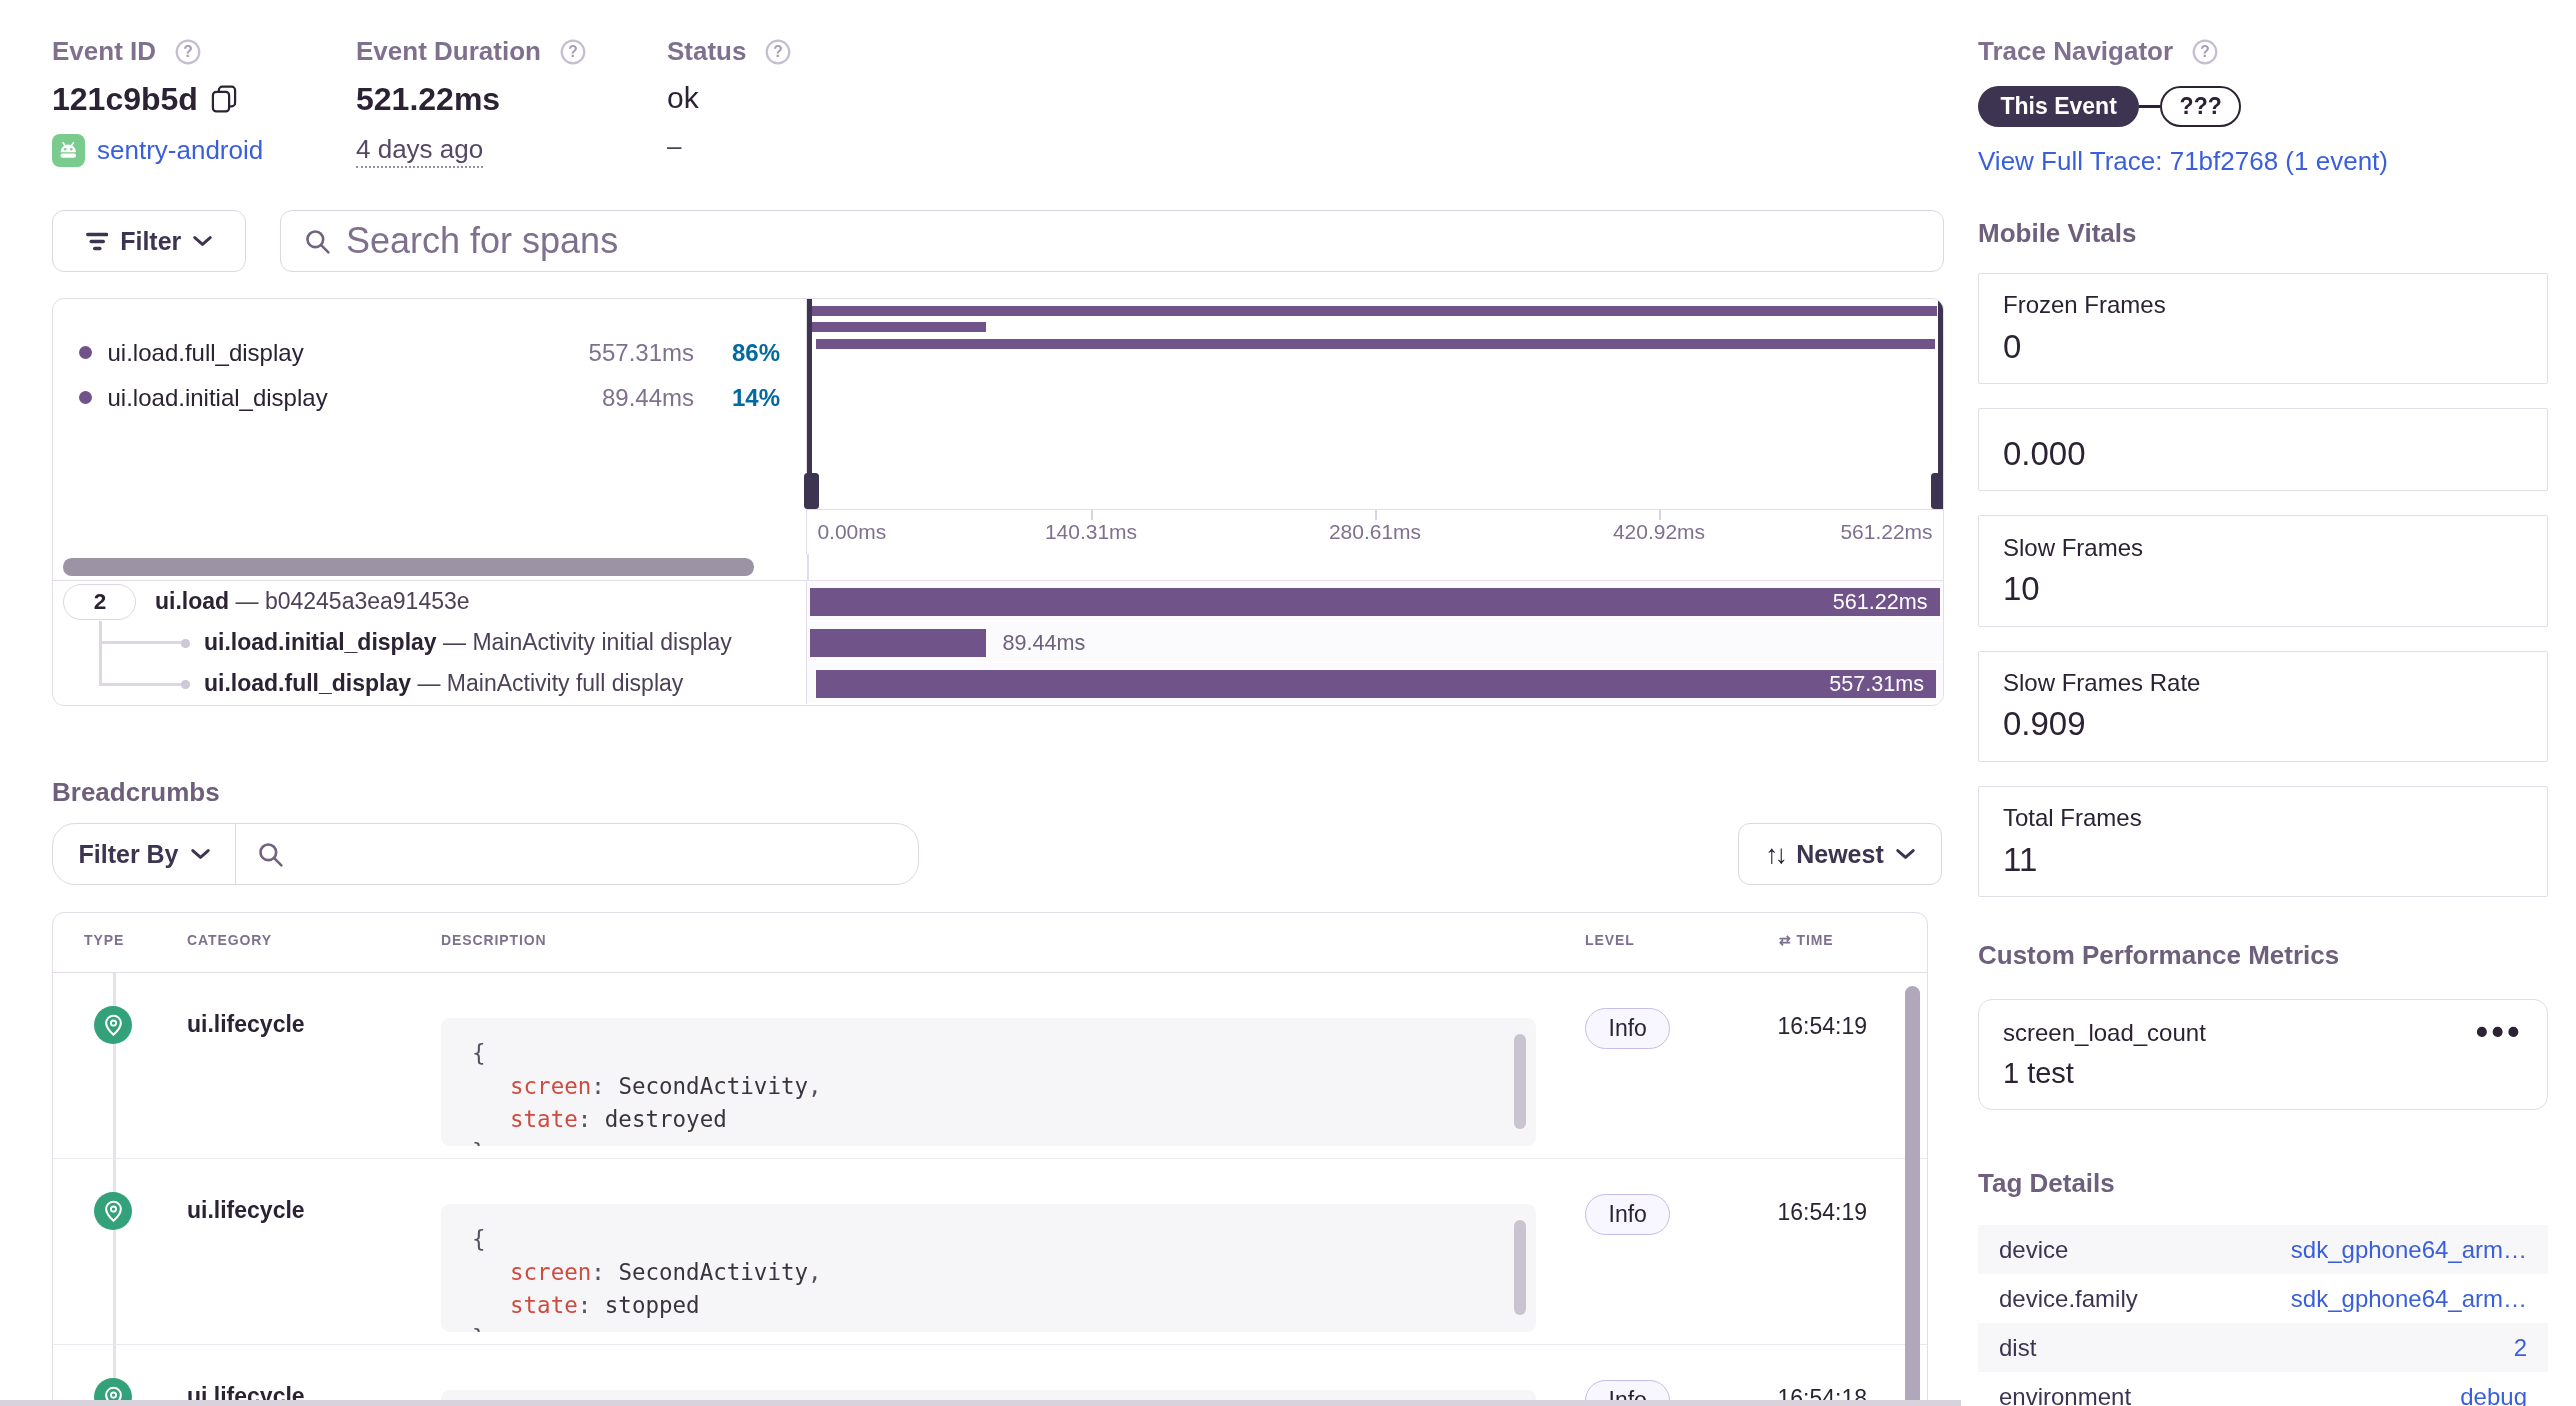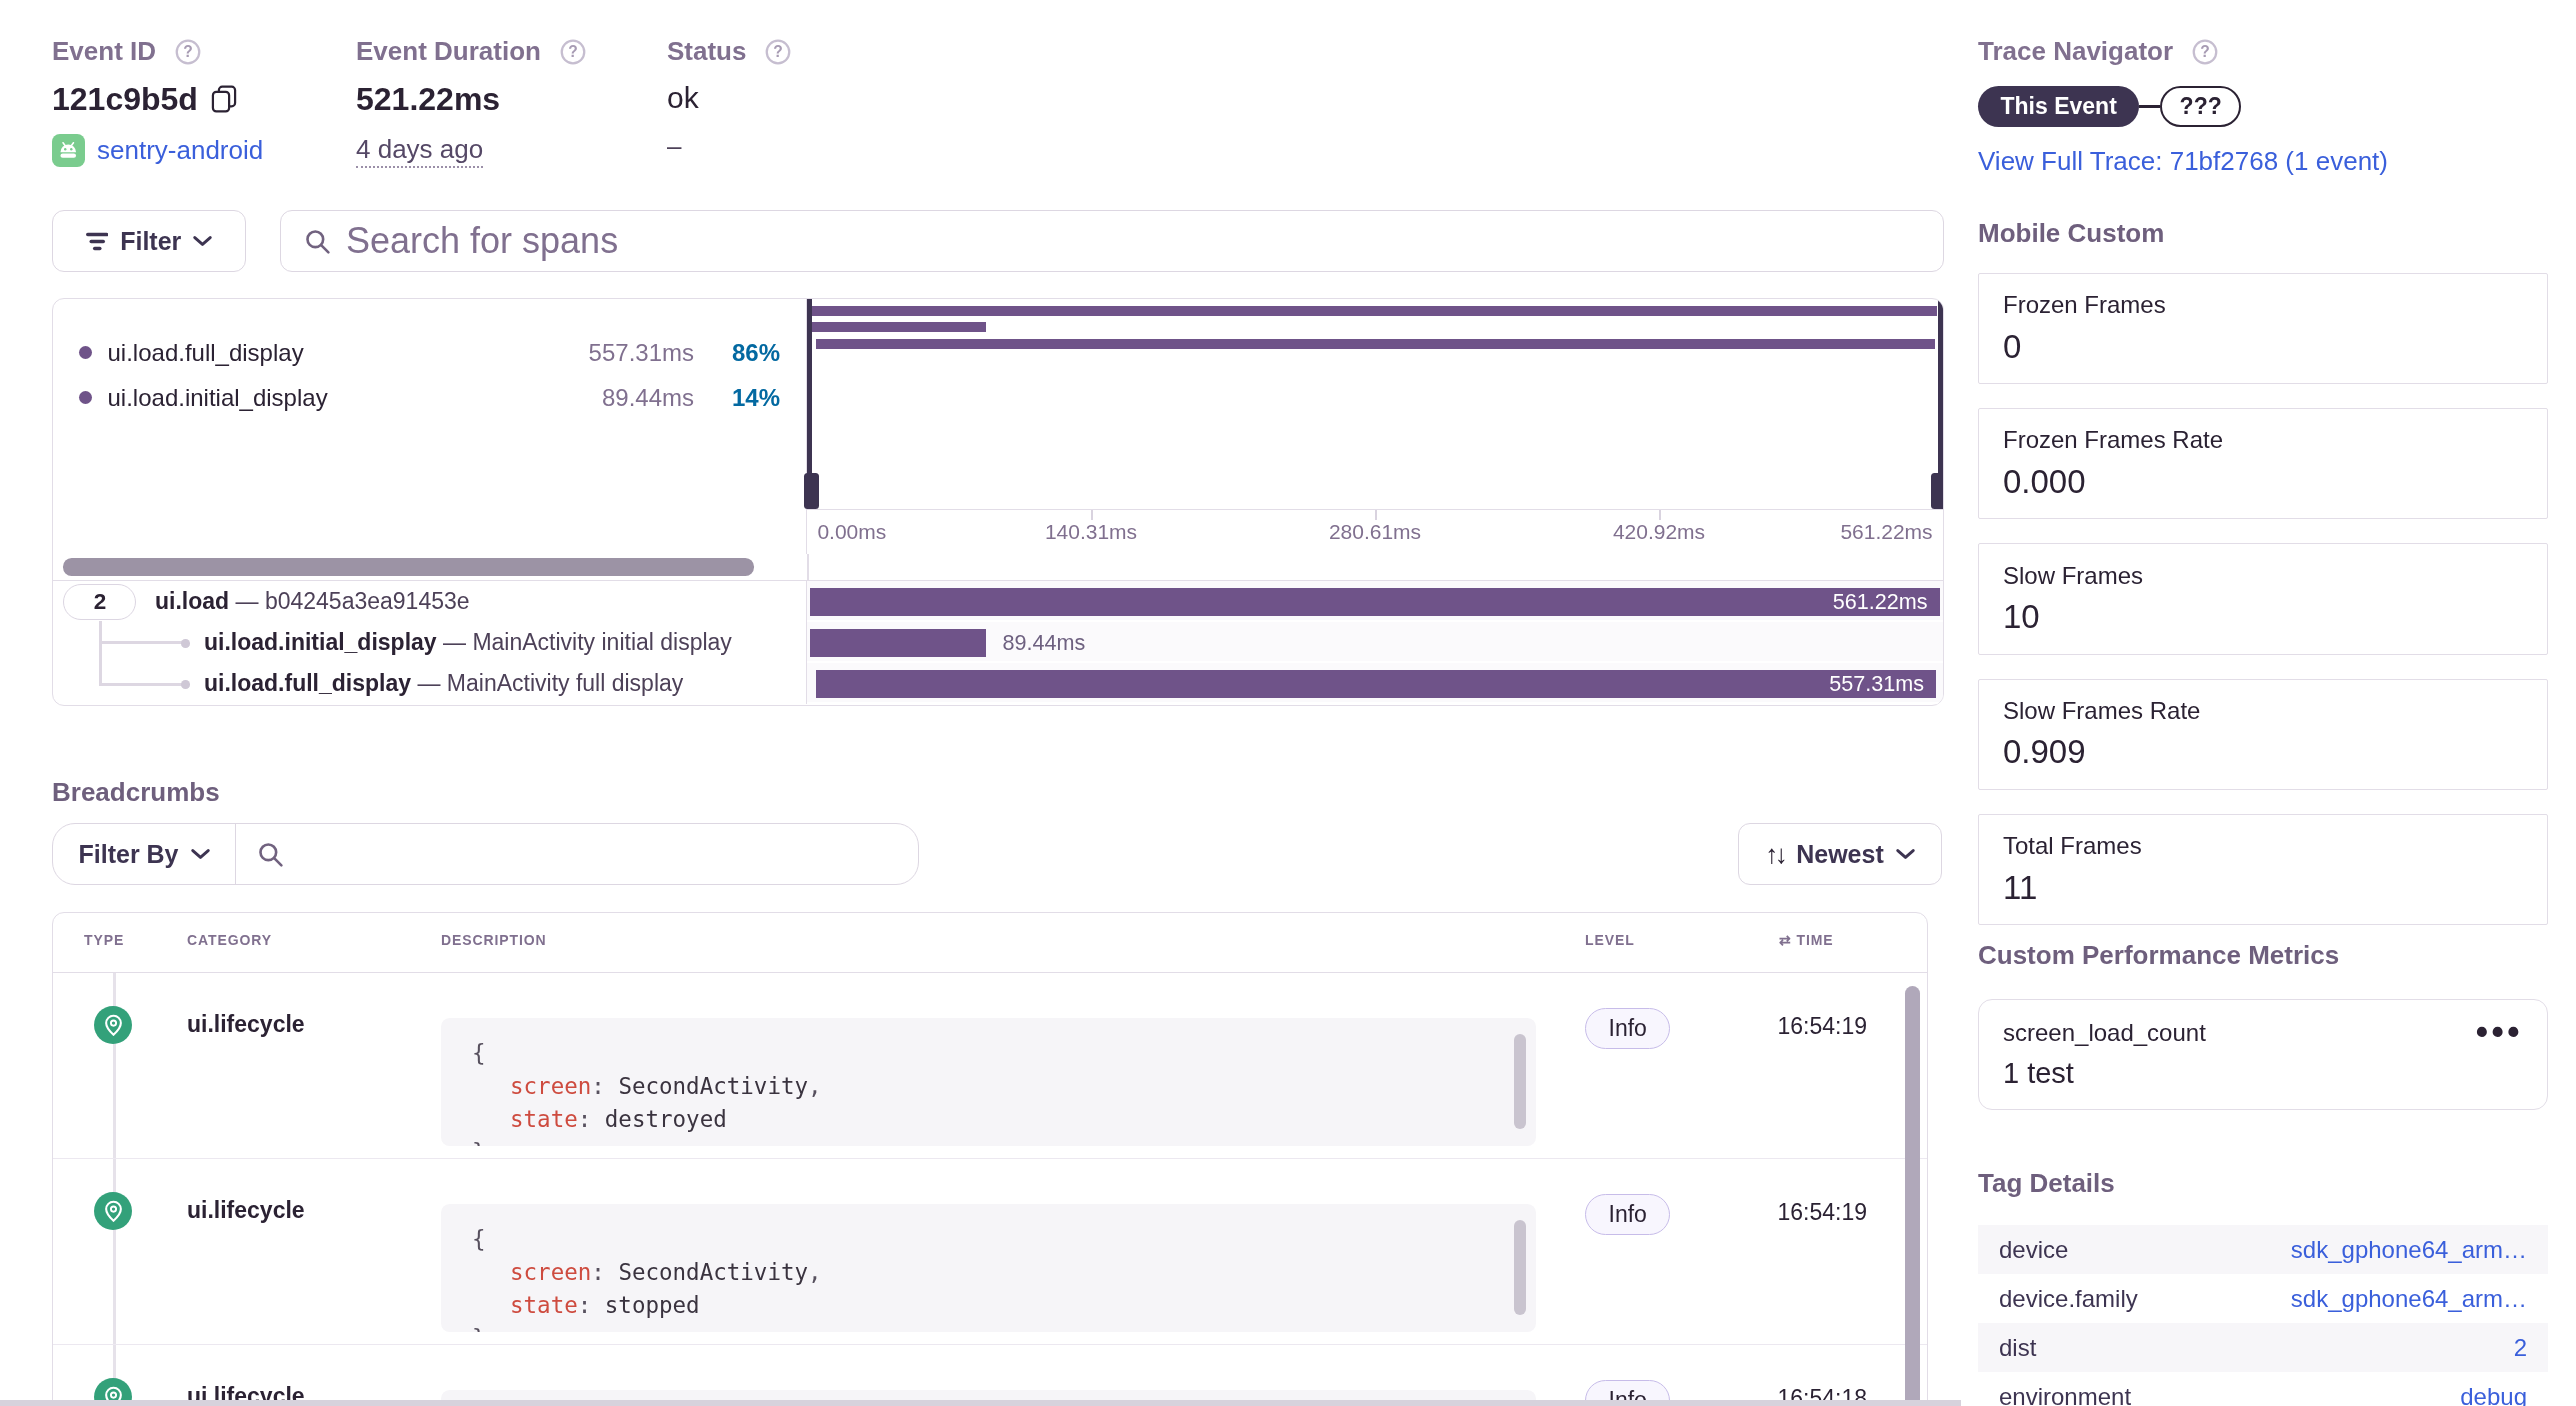"Mobile Custom" div.sec-heading { text: Custom -> Vitals }
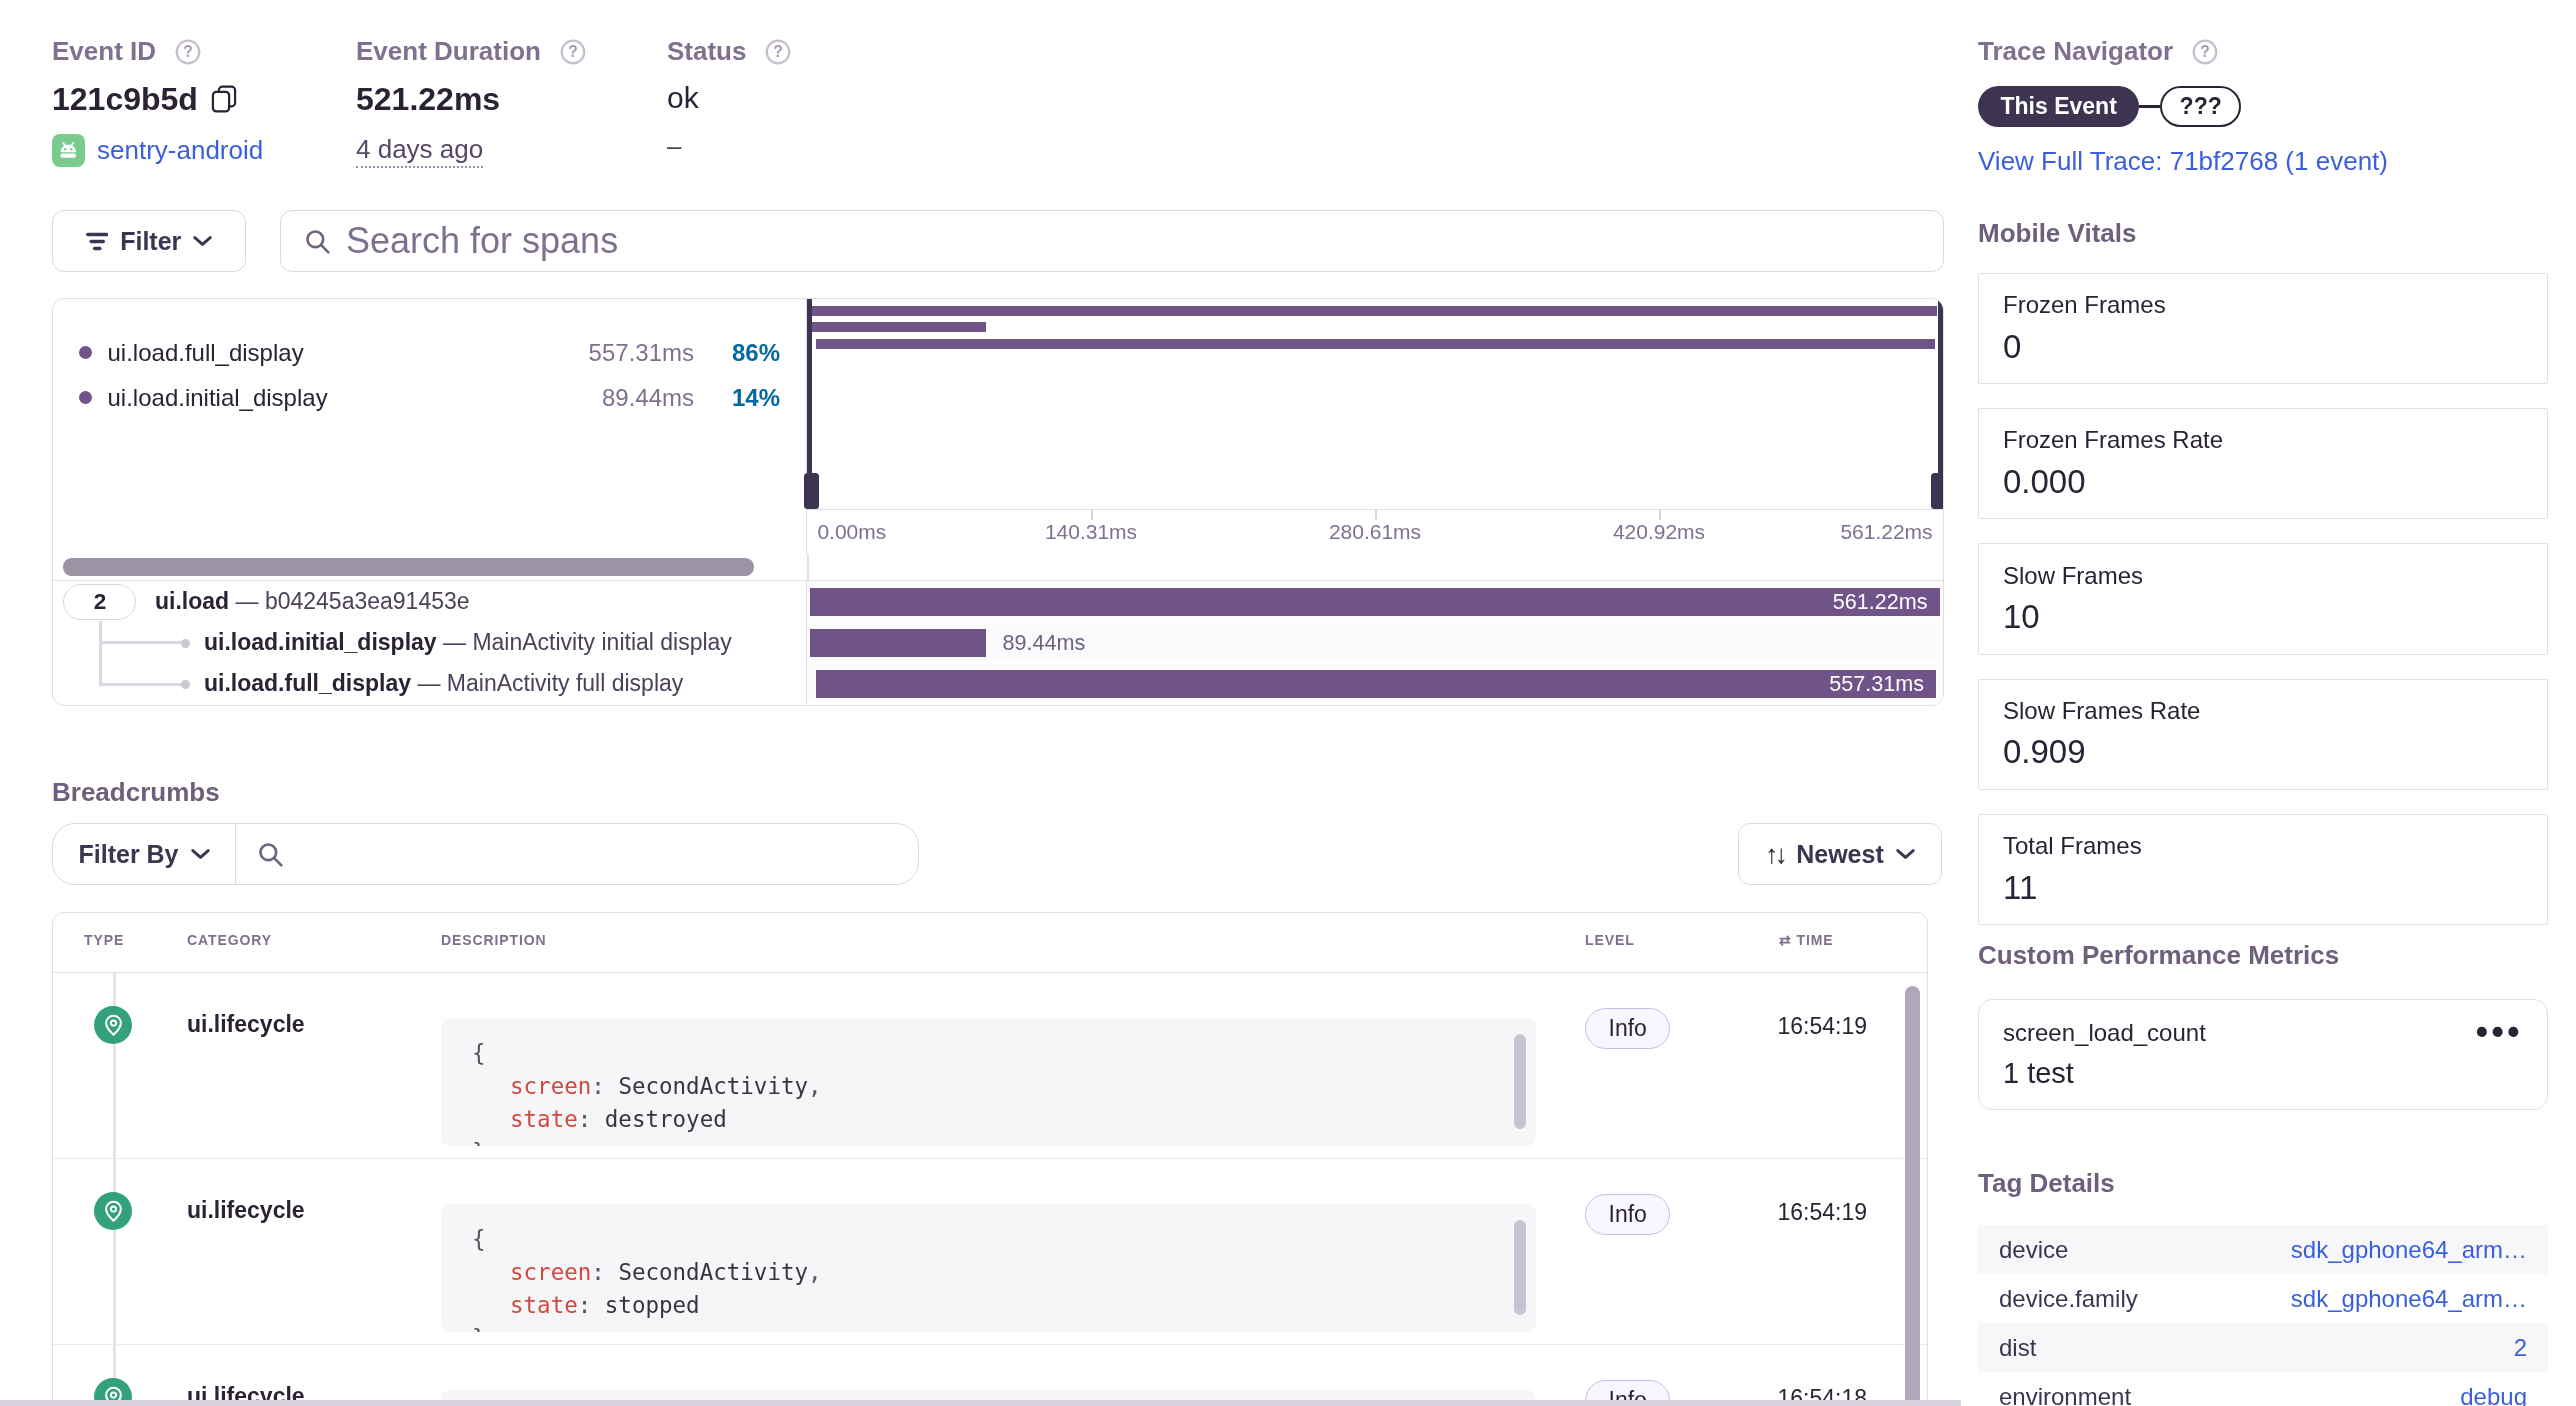"Frozen Frames Rate" div.vlabel { html: <div>Frozen Frames Rate</div> -> none }
